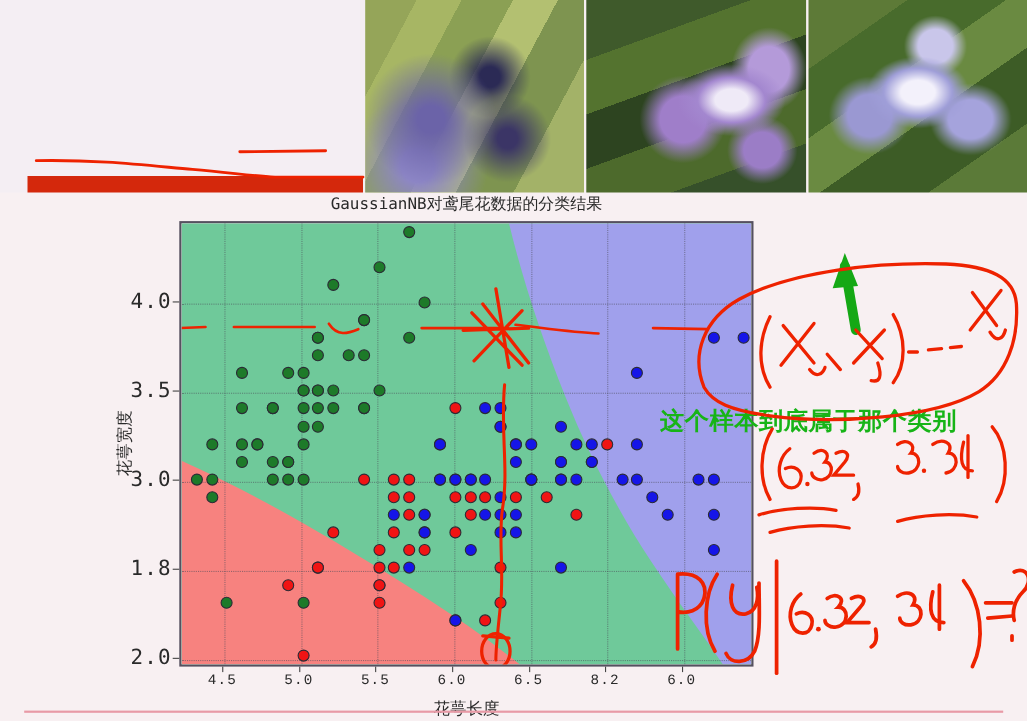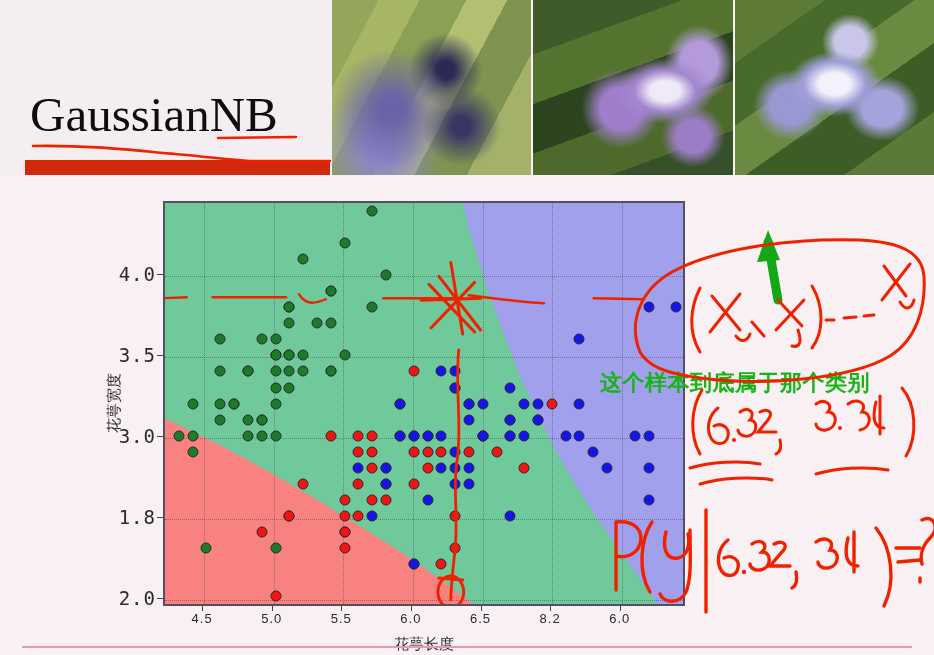"GaussianNB" div.brand { html: <div>GaussianNB</div> -> none }
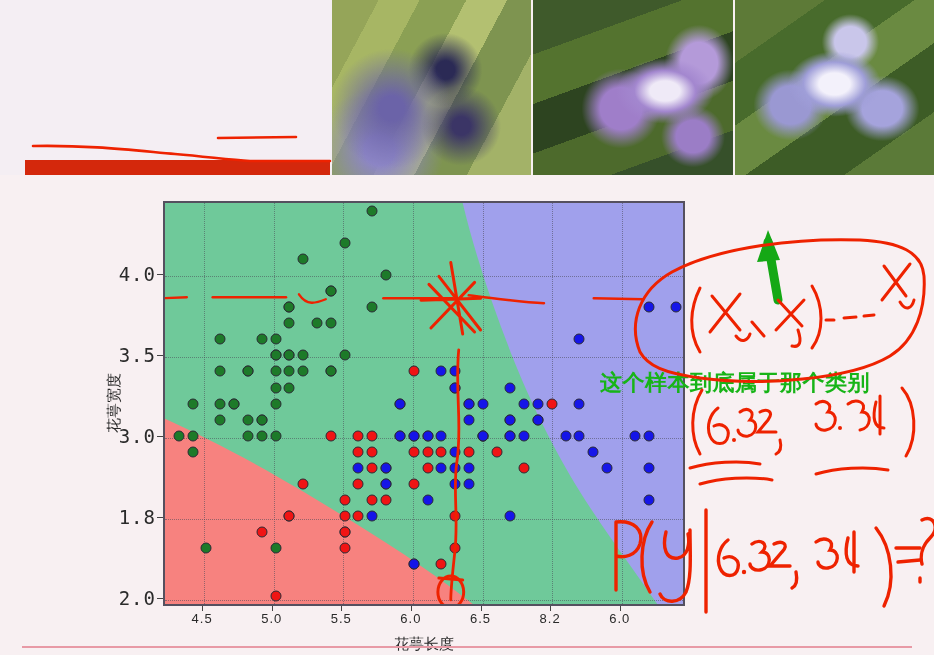"GaussianNB对鸢尾花数据的分类结果" div.chart-title { html: none -> <div>GaussianNB对鸢尾花数据的分类结果</div> }
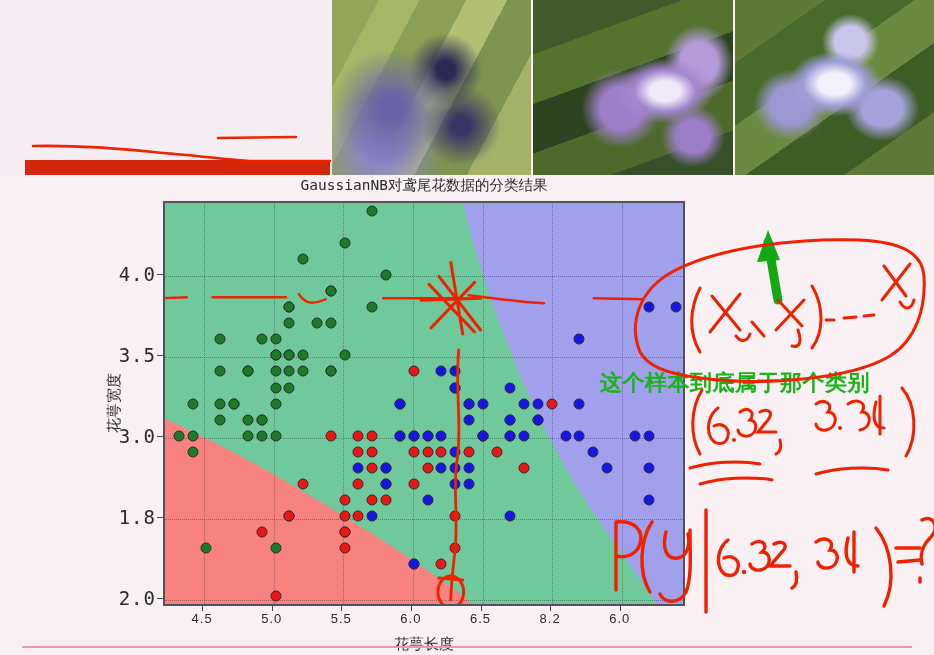"4.5" .xtick { font-family: Liberation Sans, sans-serif -> Liberation Mono, monospace }
